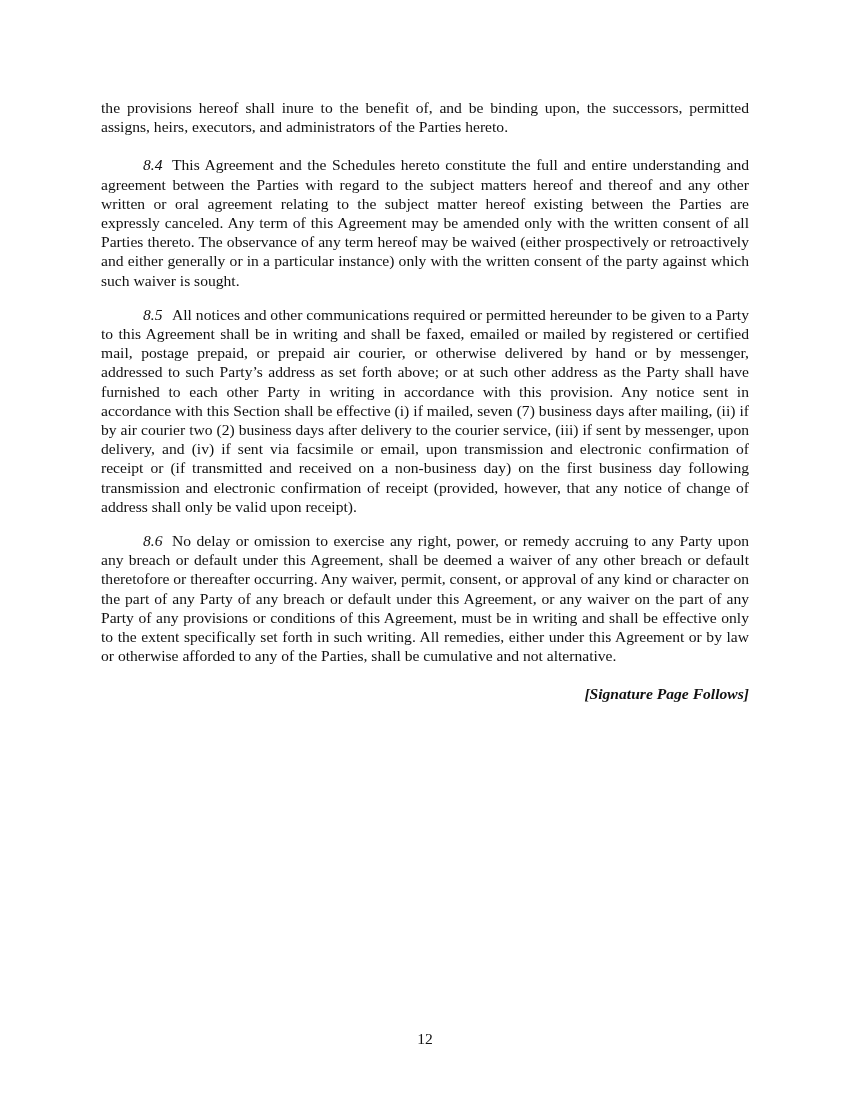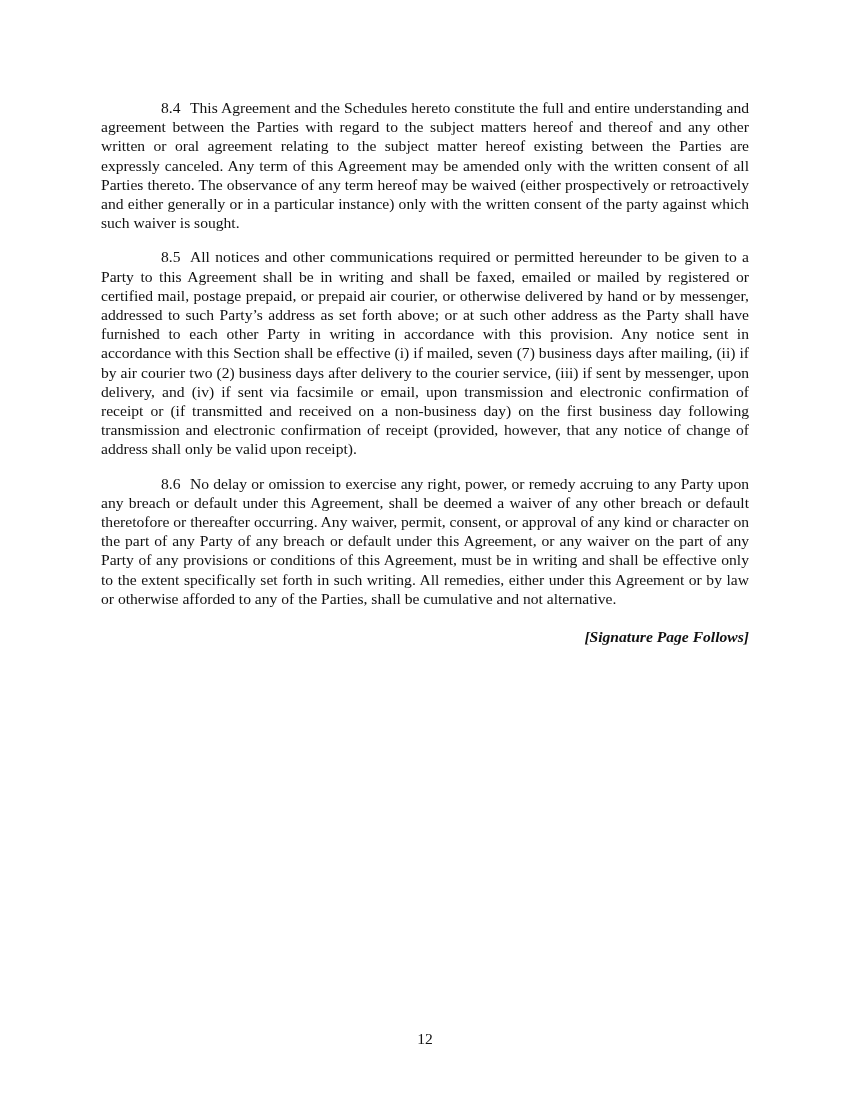"the provisions hereof shall inure" p.para { html: none -> <p>the provisions hereof shall inure to the benefit of, and be binding upon, the successors, permitted assigns, heirs, executors, and administrators of the Parties hereto.</p> }
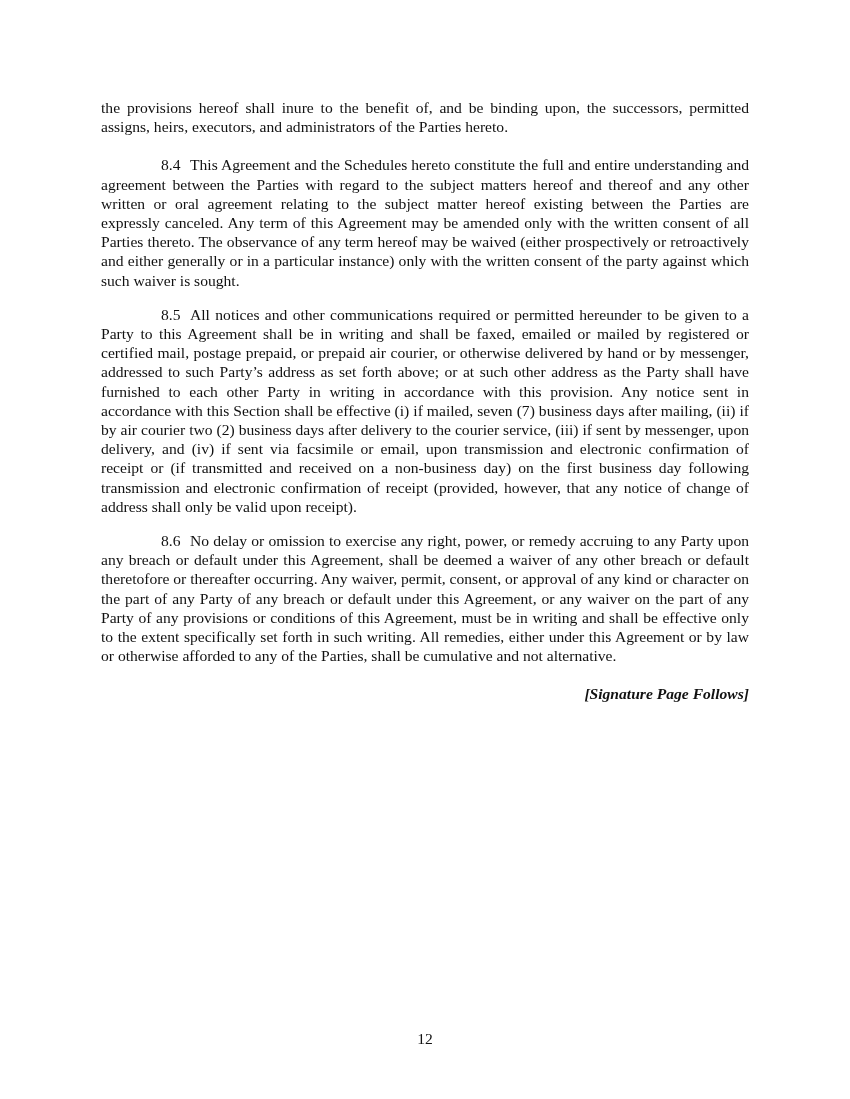"8.4" .sec-num { font-style: none -> italic; margin-left: 60px -> 42px }
